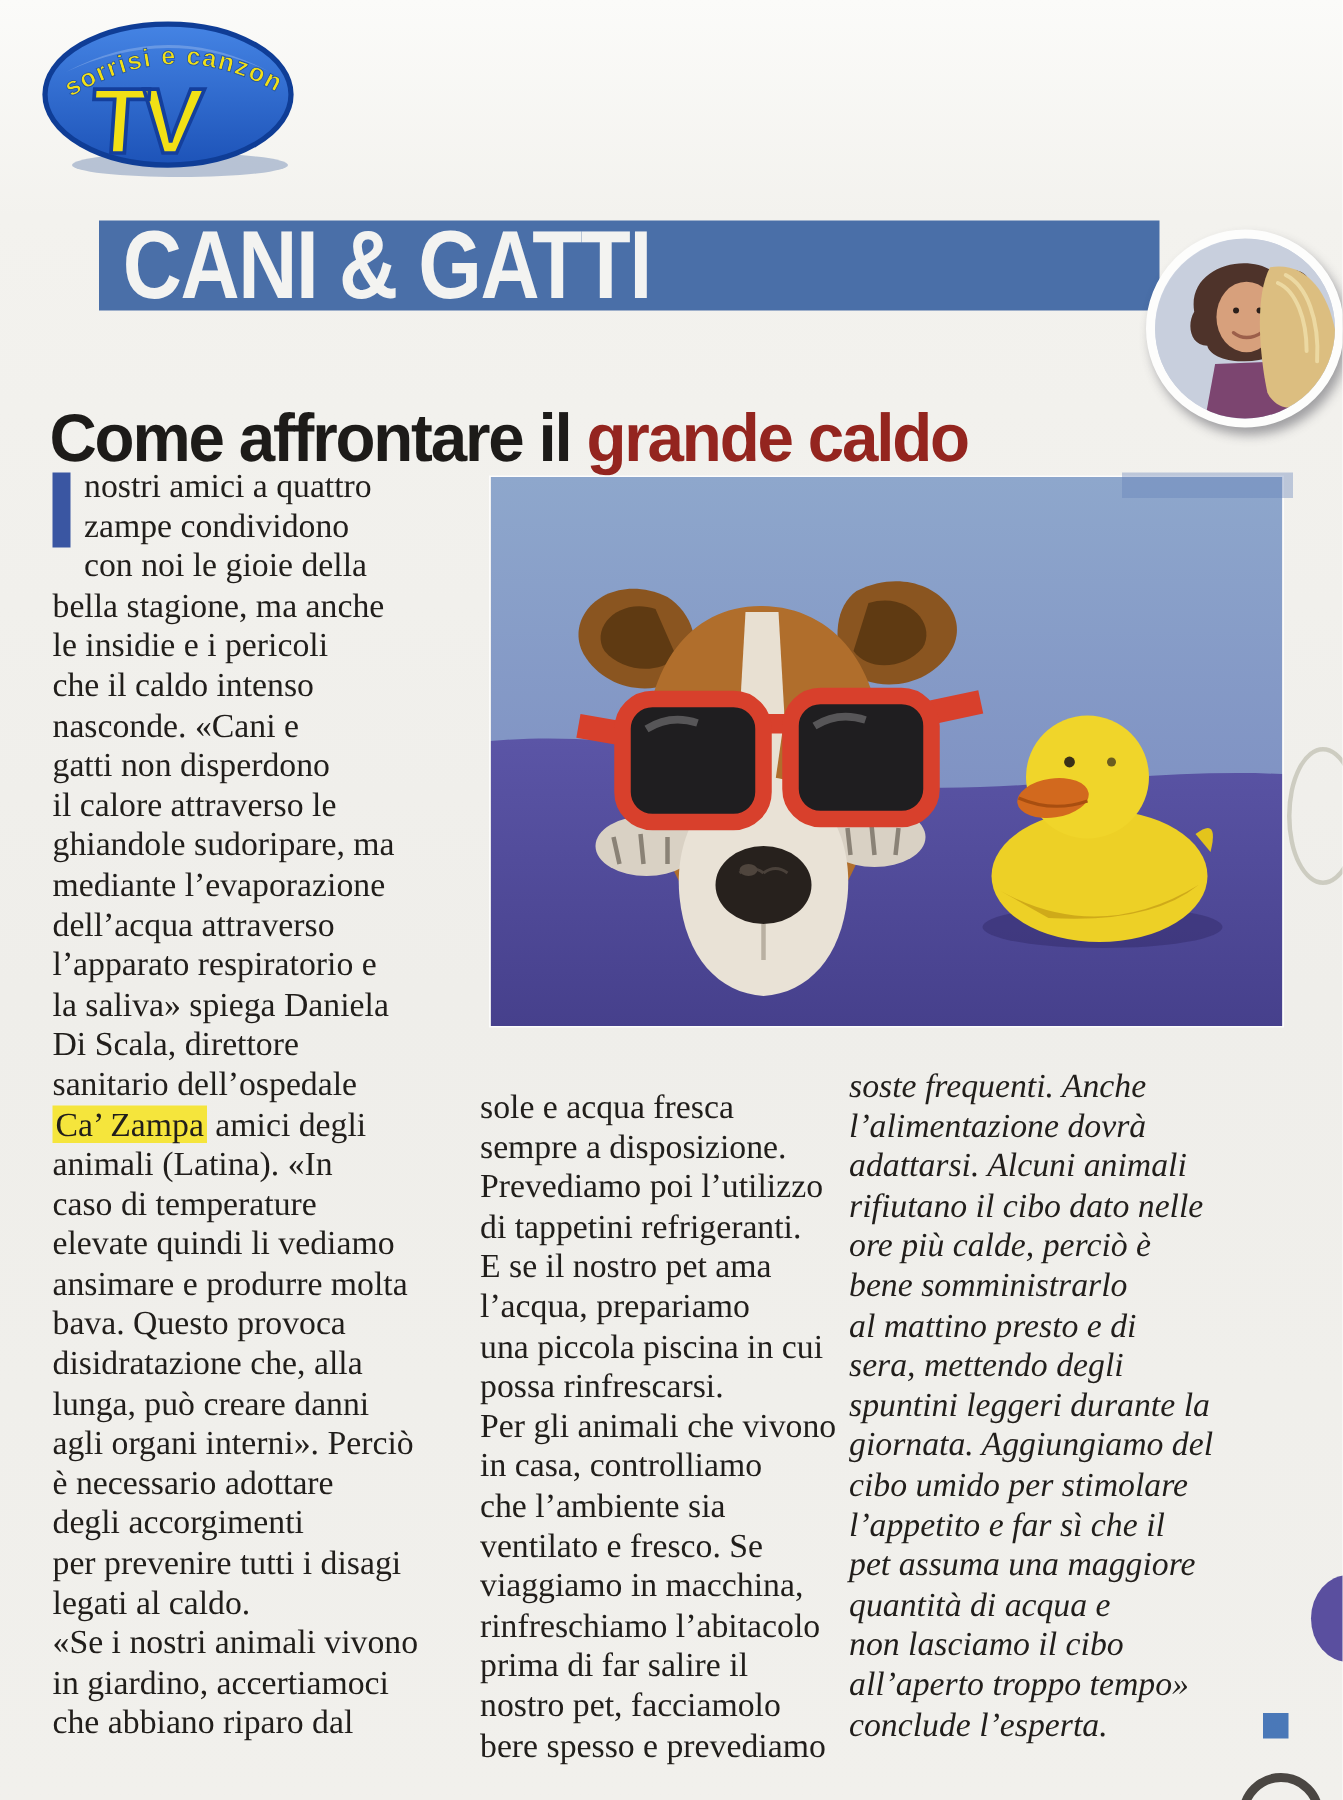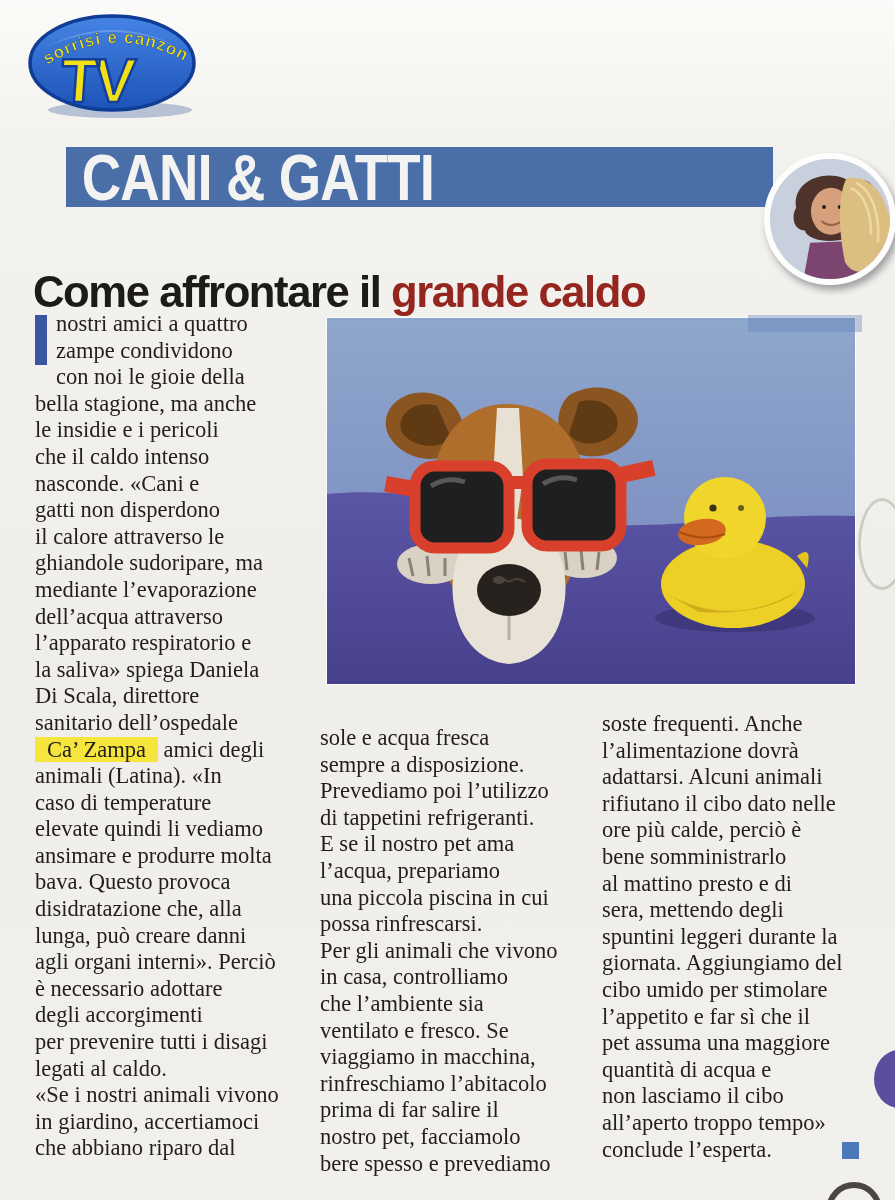"soste frequenti. Anche" .col3 { font-style: none -> italic; left: 602px -> 566px }
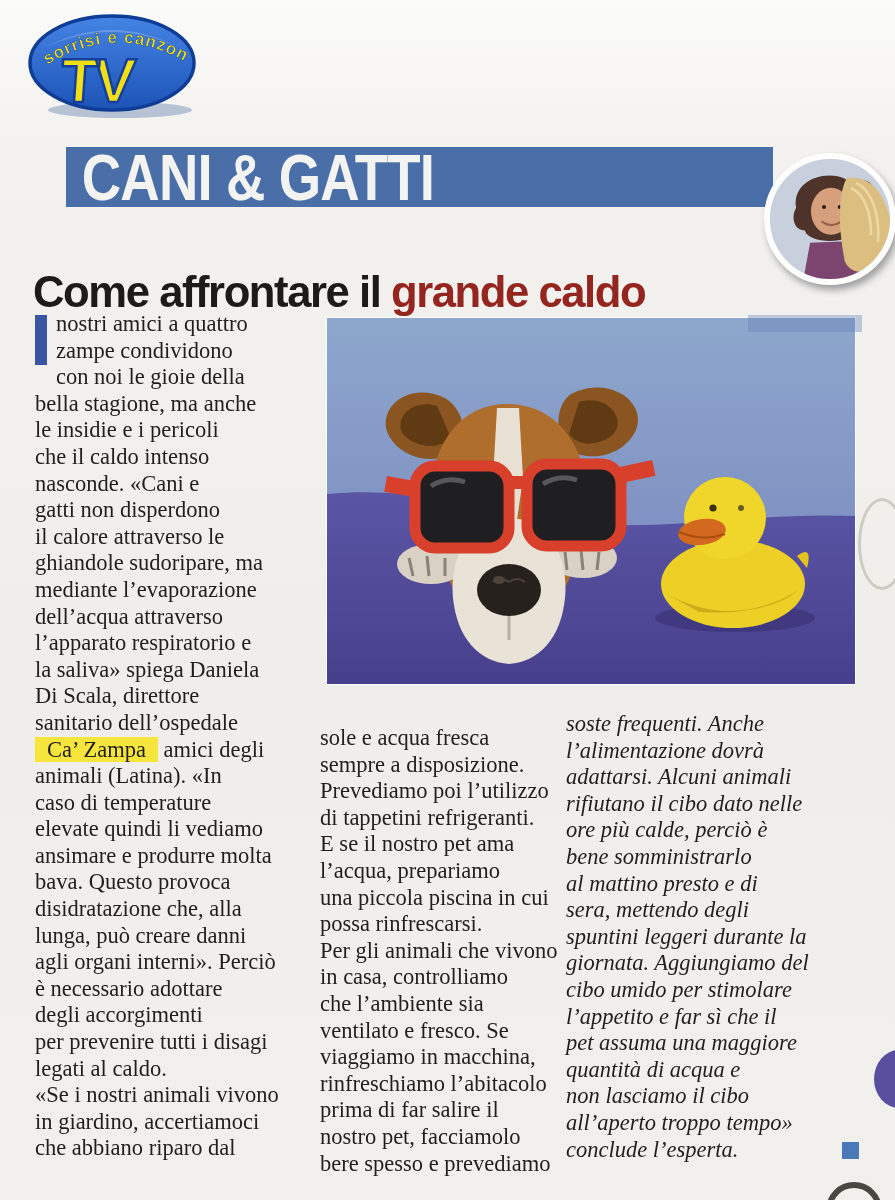"Ca’ Zampa" mark.hl { padding: 0 12px -> 0 2px }
